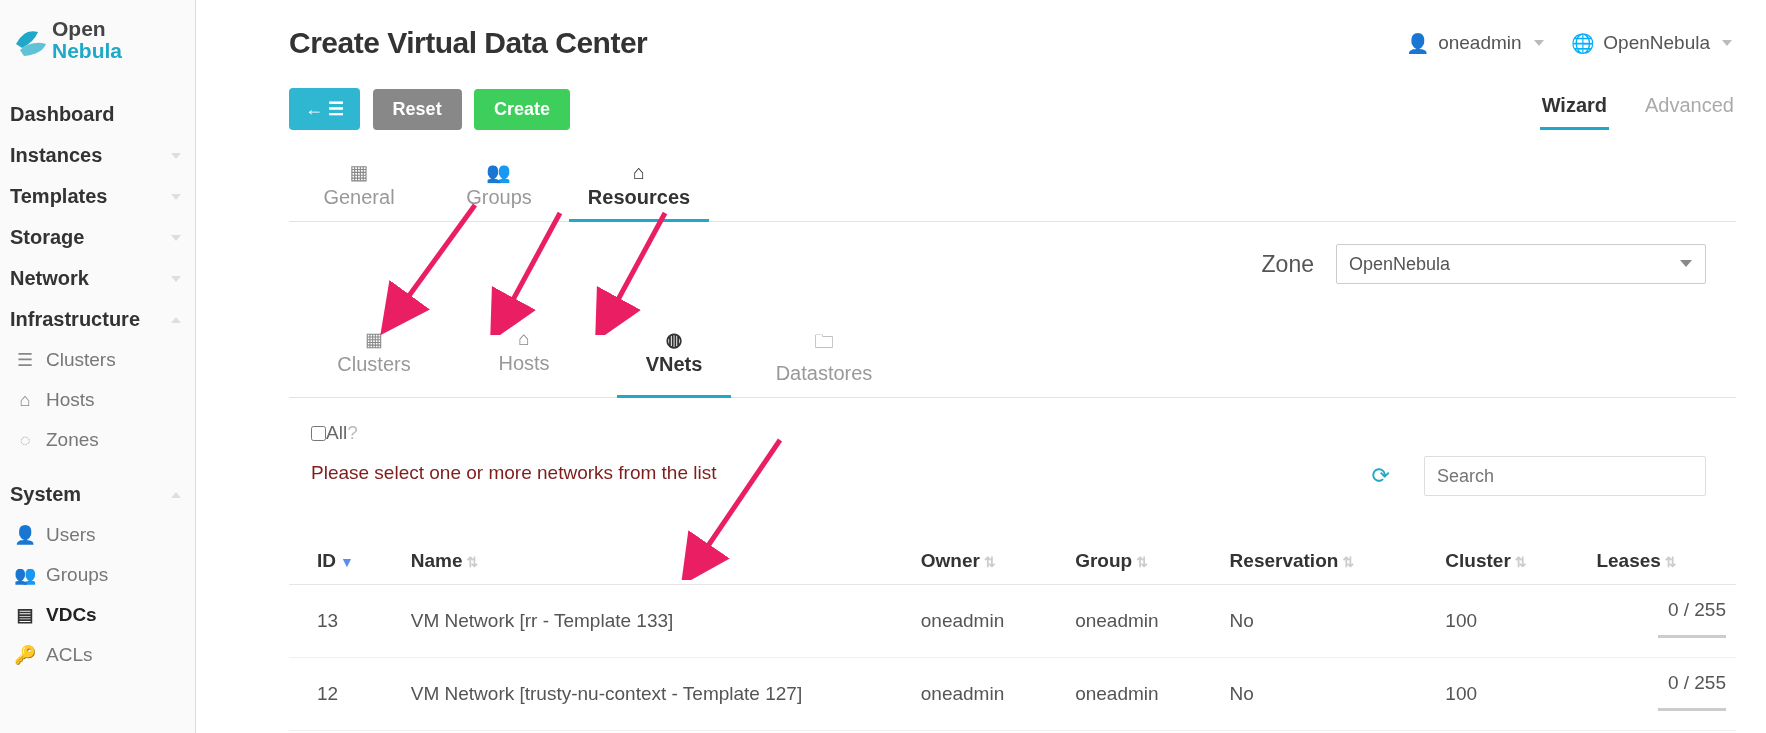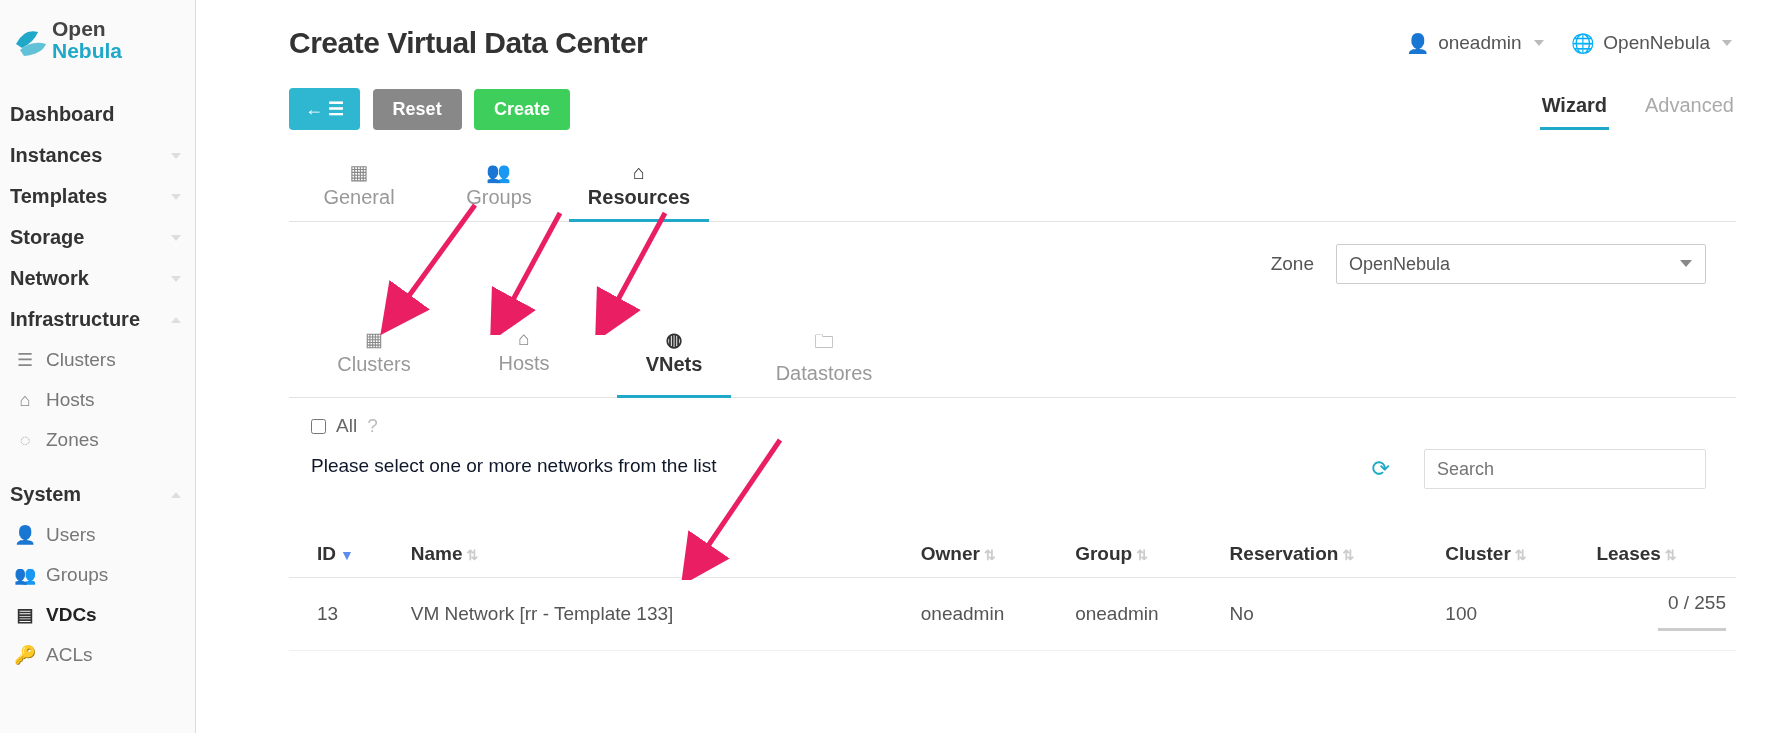"Zone" .zone-row label { font-size: 19px -> 23px }
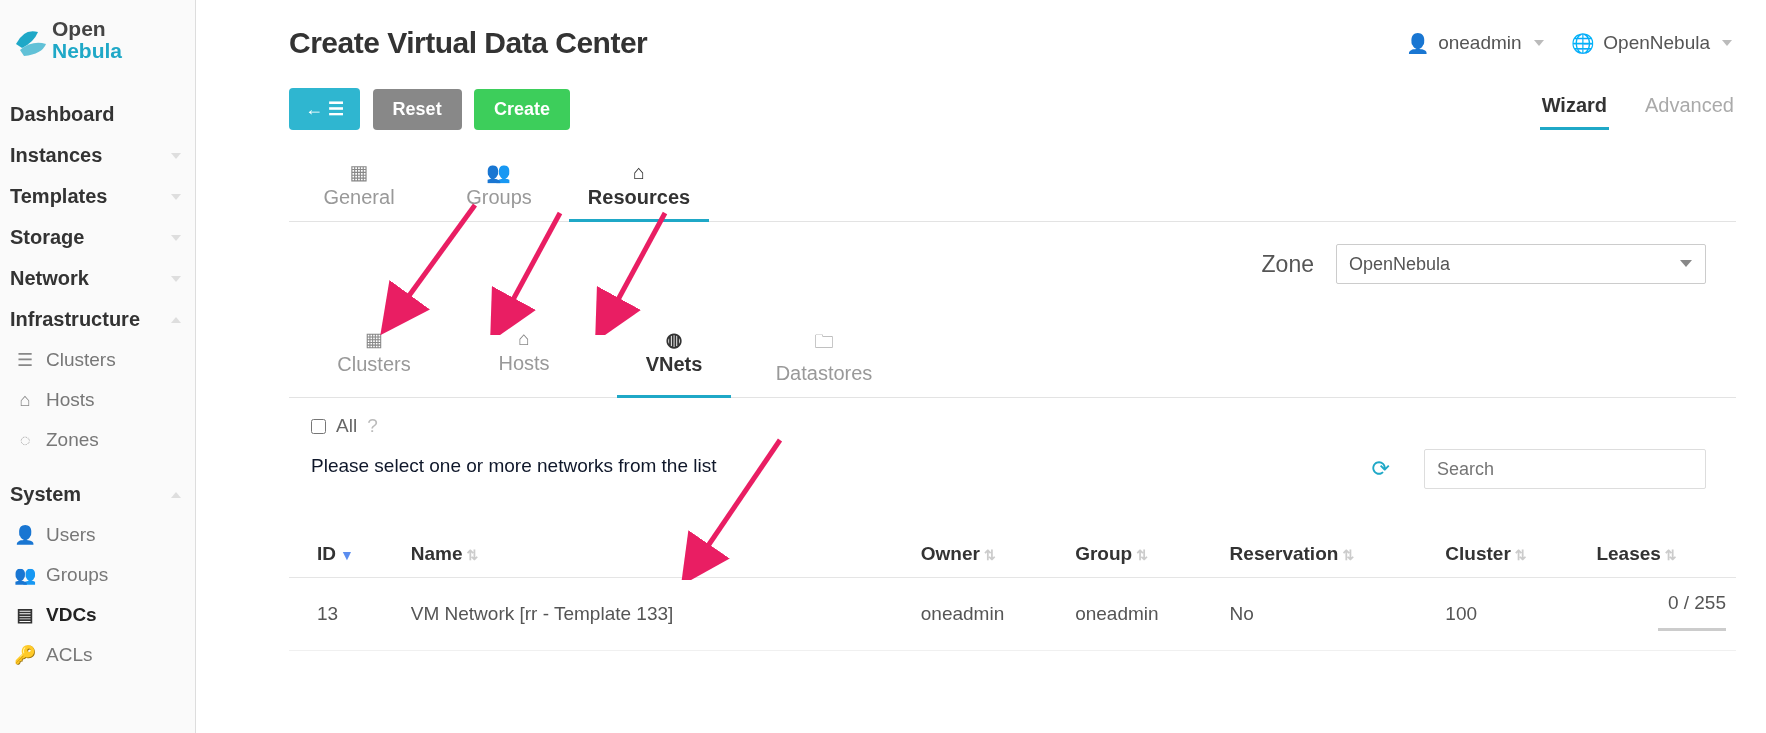"All" .all-row { gap: 10px -> none; margin: 17px 0 0 22px -> 24px 0 0 22px }
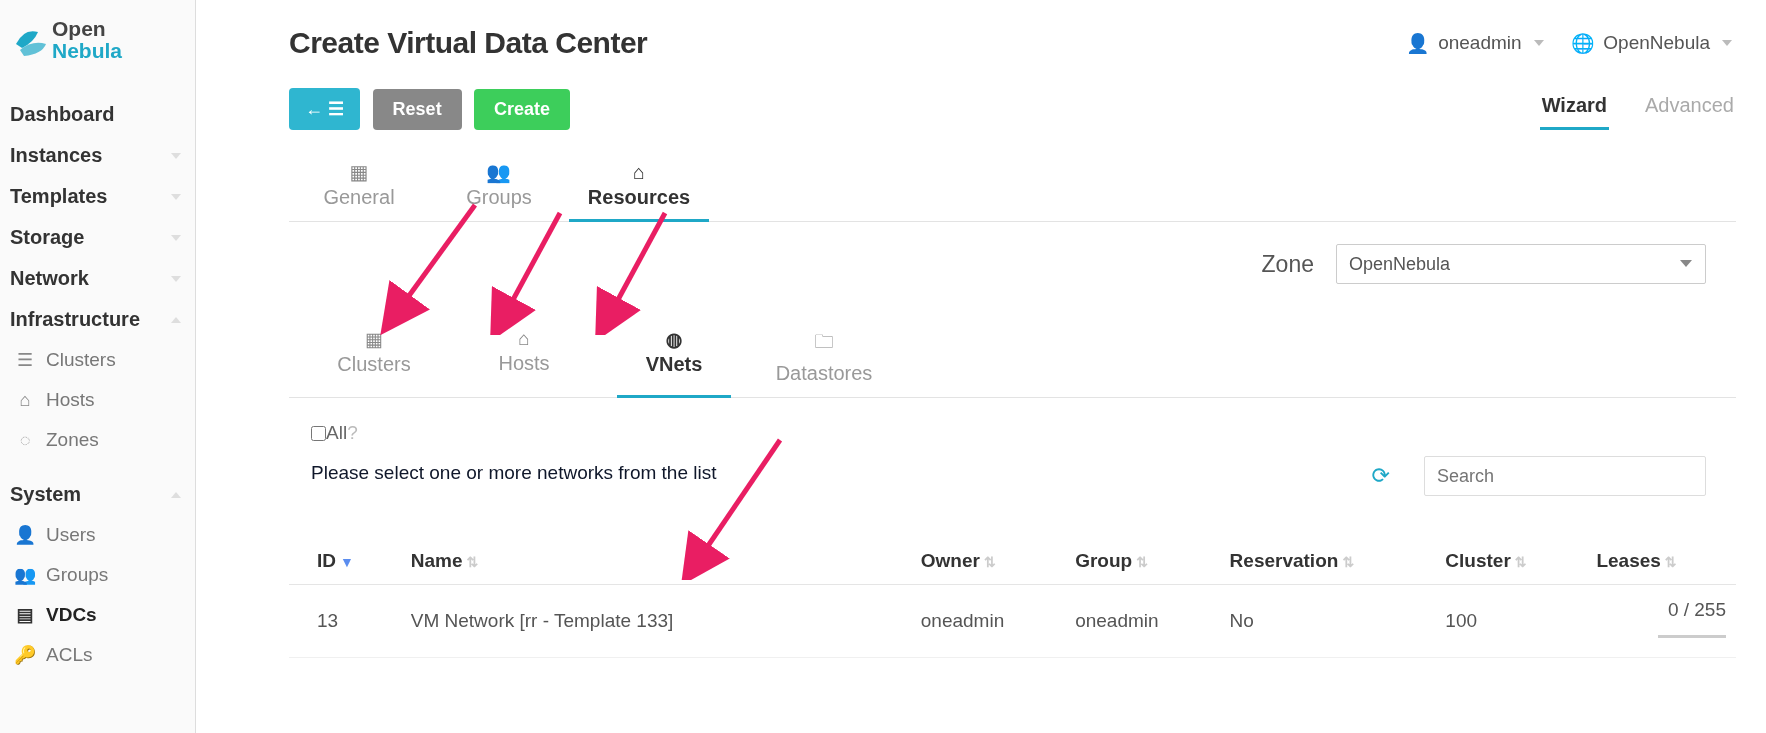"Please select one or more" .hint { color: #0f172a -> #7f1d1d }
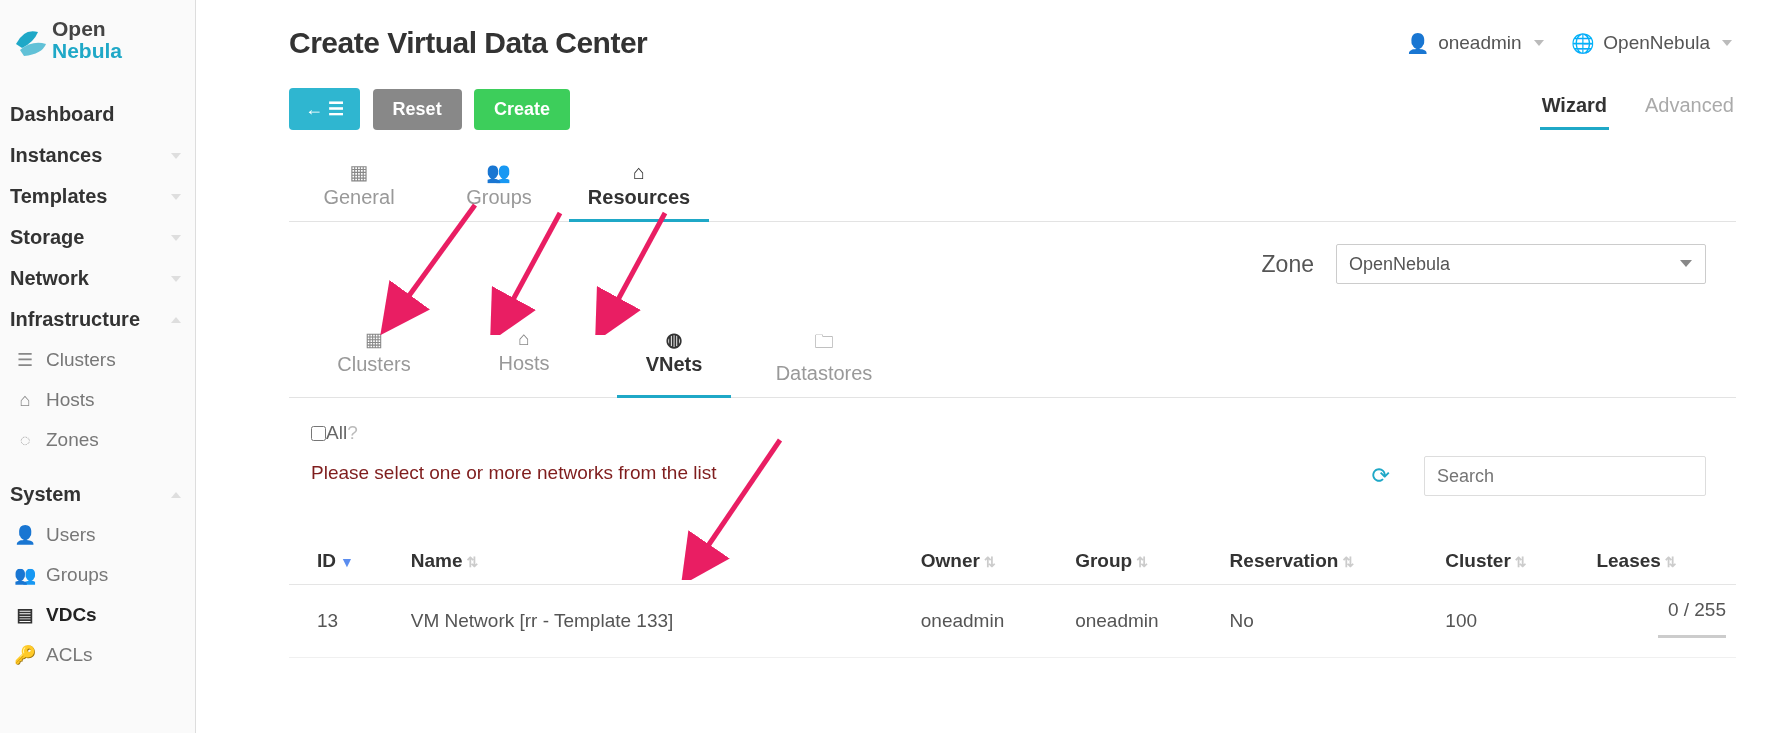"12" tr { html: none -> <tr> <td>12</td> <td>VM Network [trusty-nu-context - Template 127]</td> <td>oneadmin</td> <td>oneadmin</td> <td>No</td> <td>100</td> <td><span>0 / 255</span><br><span></span></td> </tr> }
